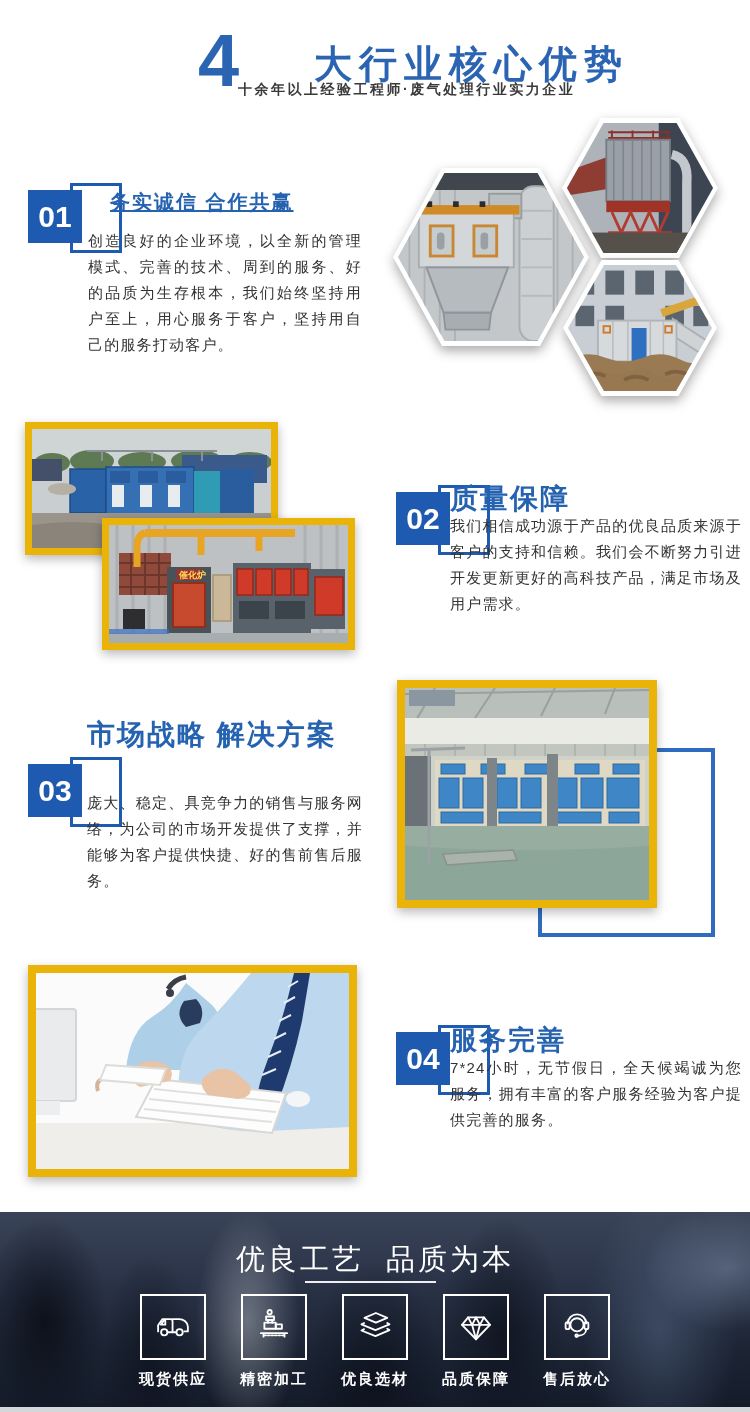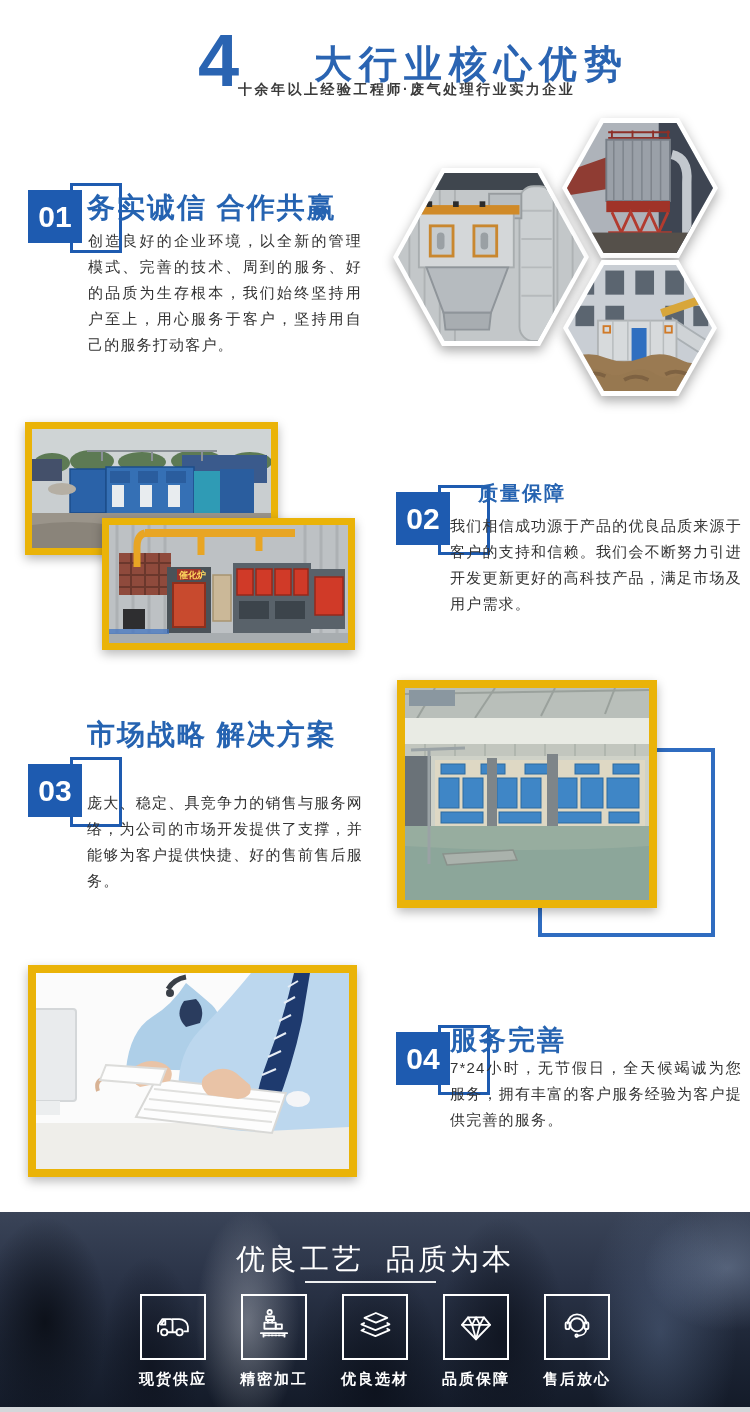"务实诚信 合作共赢" div.sec-title { font-size: 28px -> 20px; left: 87px -> 110px; text-decoration: none -> underline }
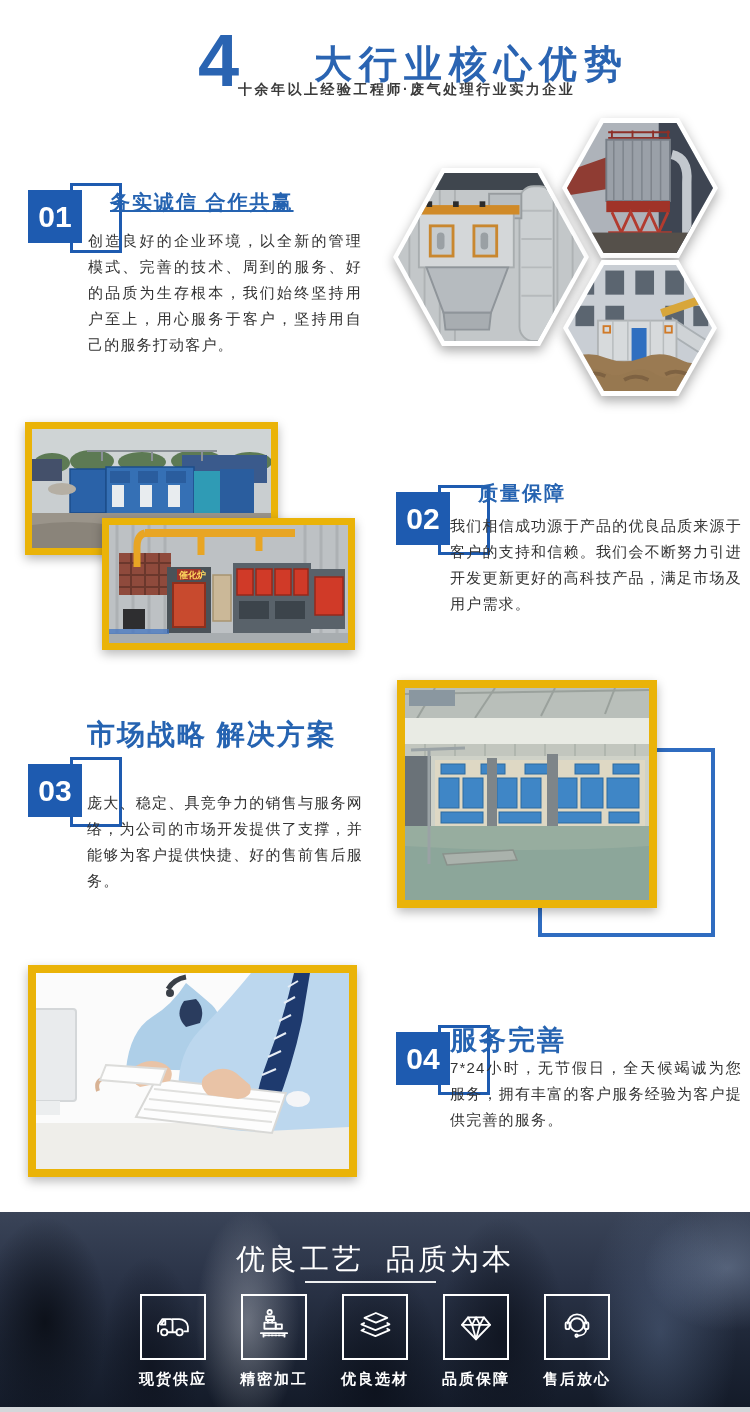"质量保障" div.sec-title { font-size: 20px -> 28px; padding-left: 28px -> none }
